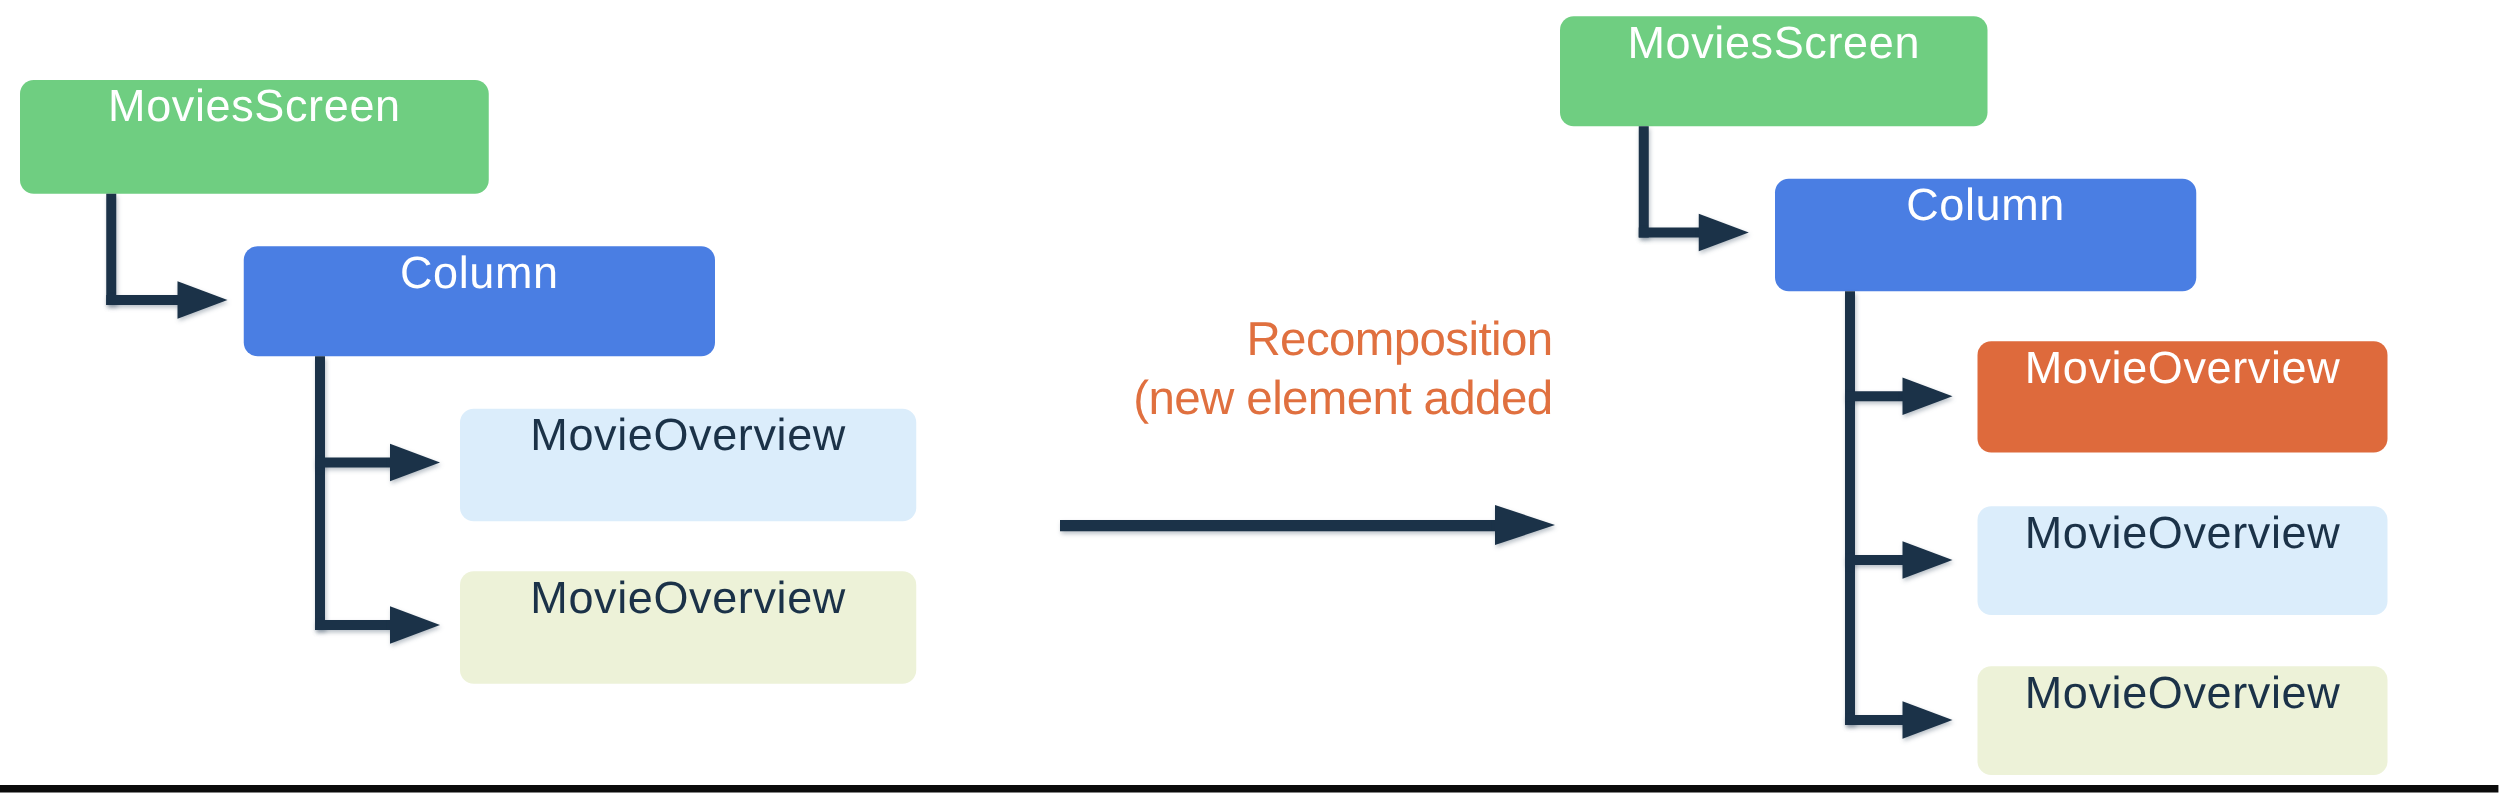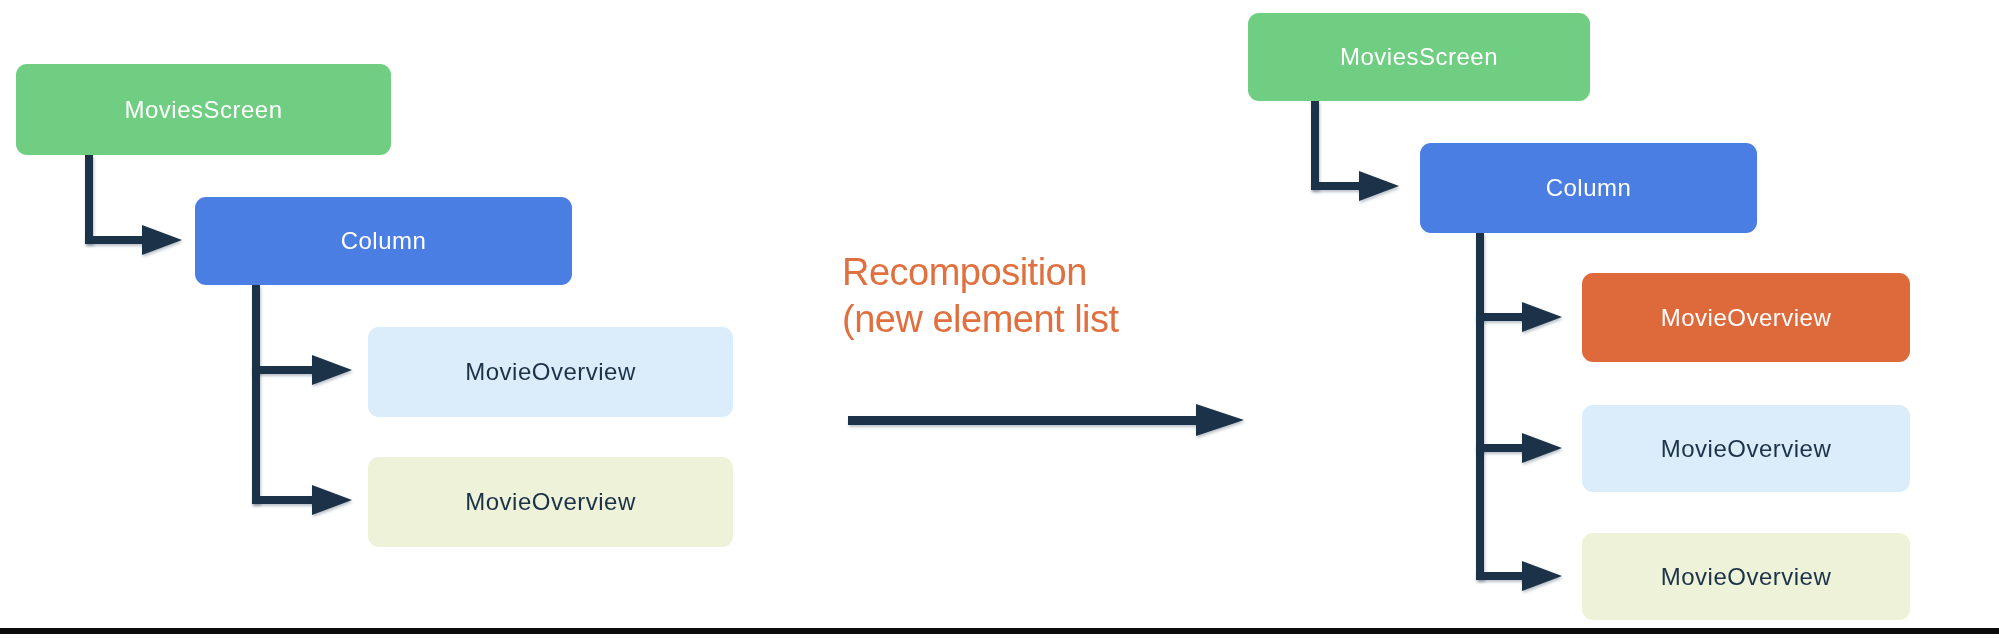"MoviesScreen" .node { align-items: center -> flex-start; font-size: 24px -> 36px }
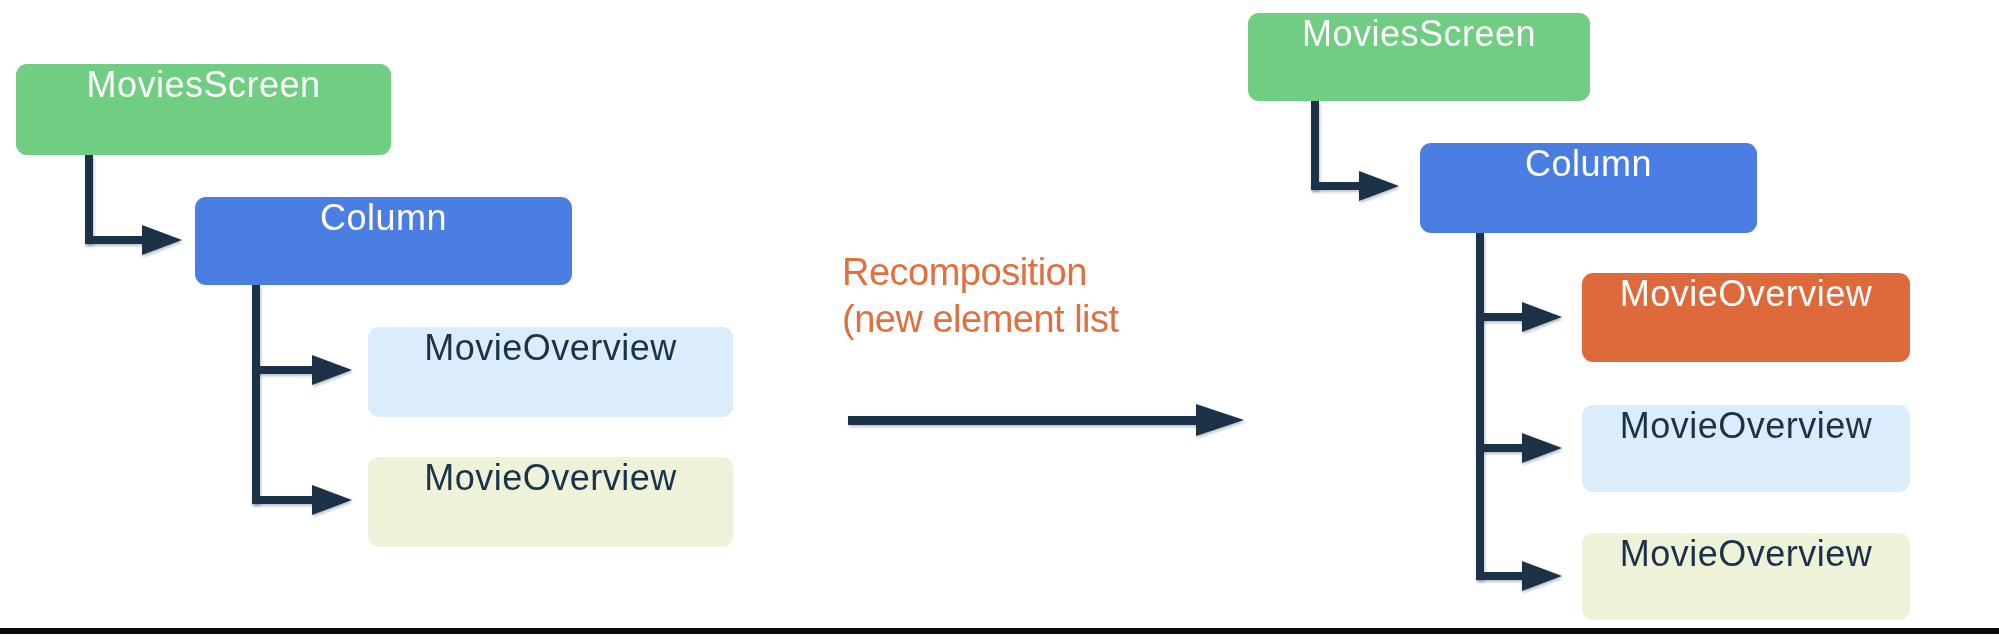"Recomposition" .annotation { text-align: left -> right }
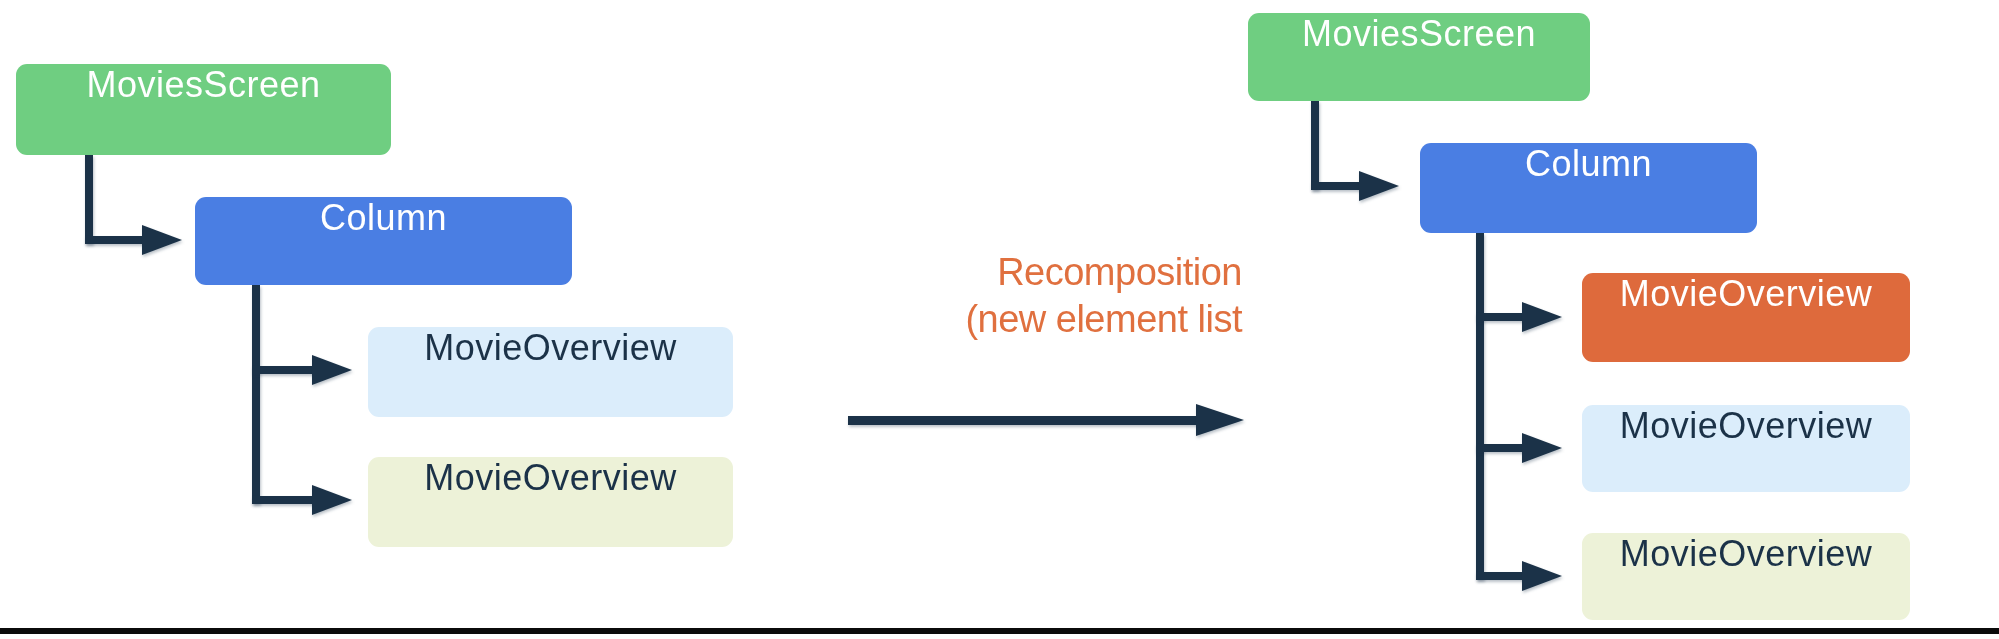"(new element list" div { text: list -> added }
